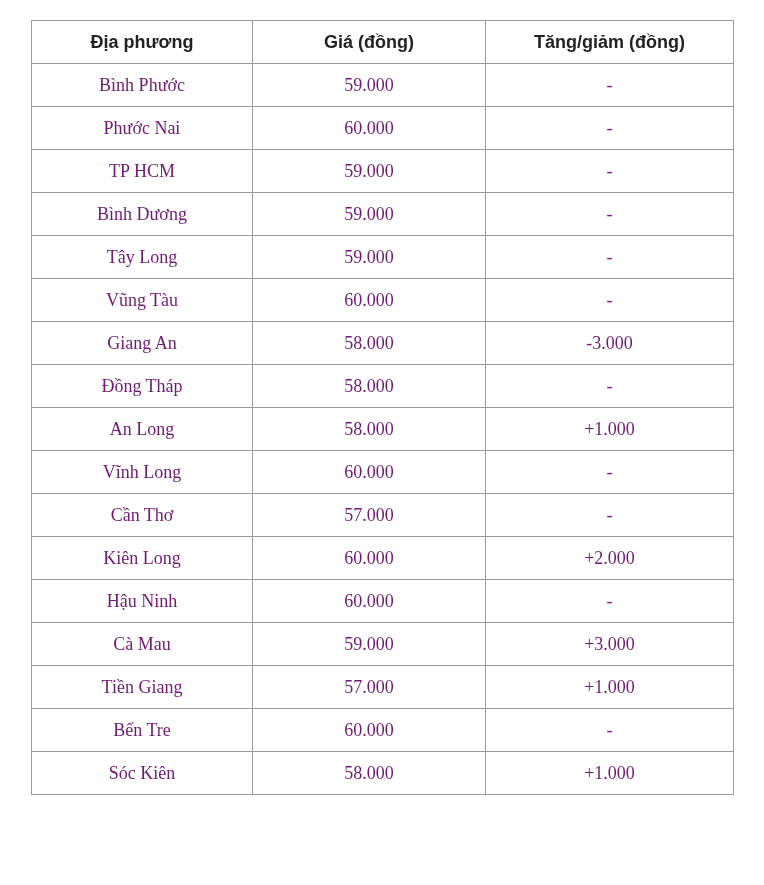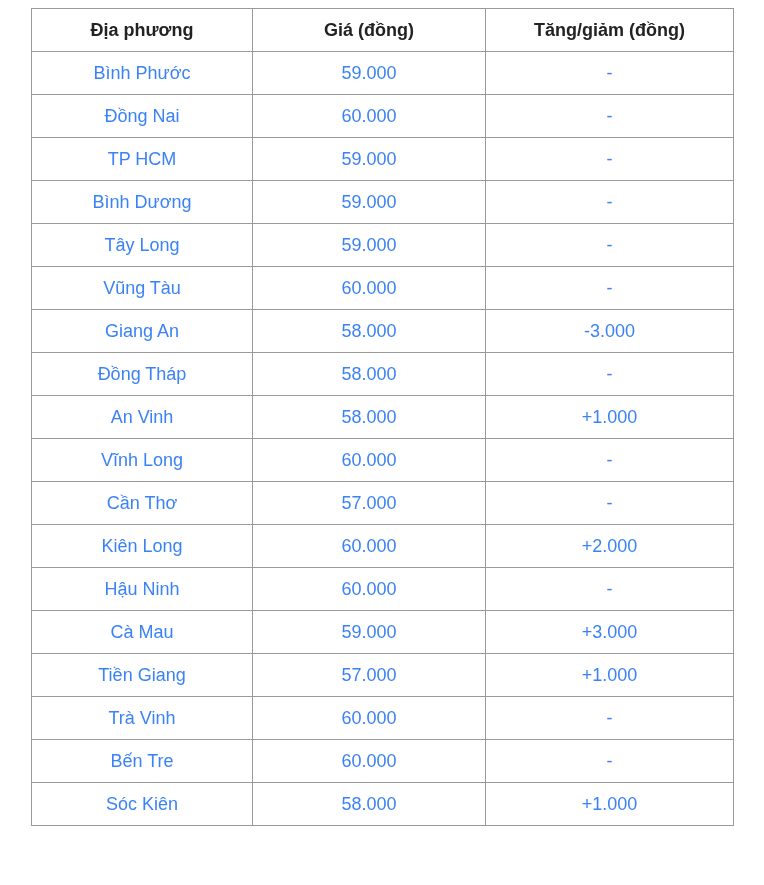"Địa phương" table { top: 8px -> 20px }
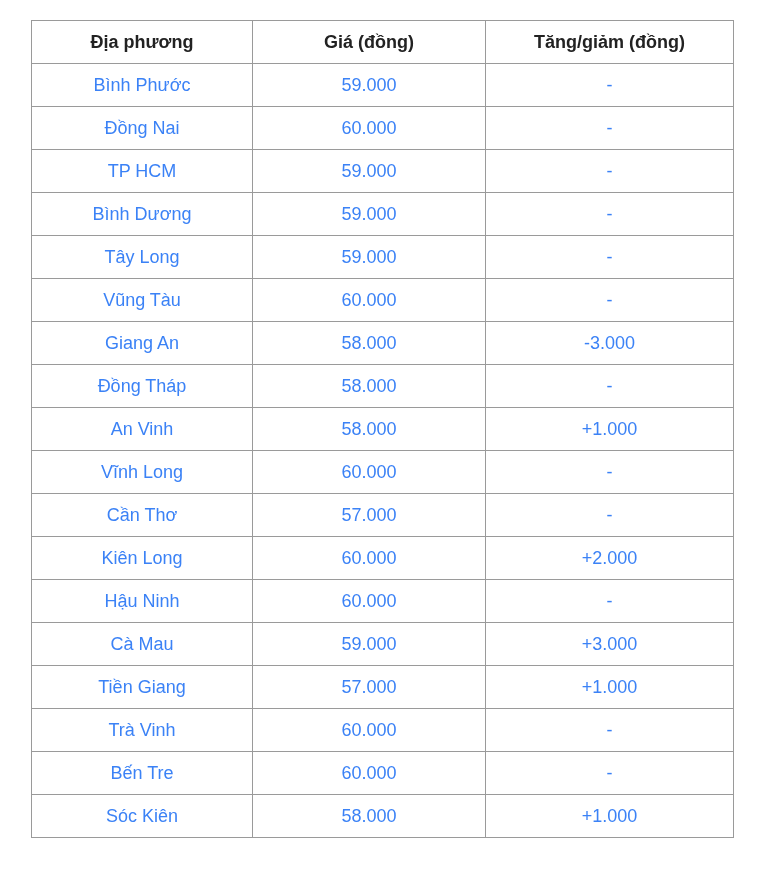"Bình Phước" td { color: #3b82f6 -> #701a75; font-family: none -> Liberation Serif, serif }
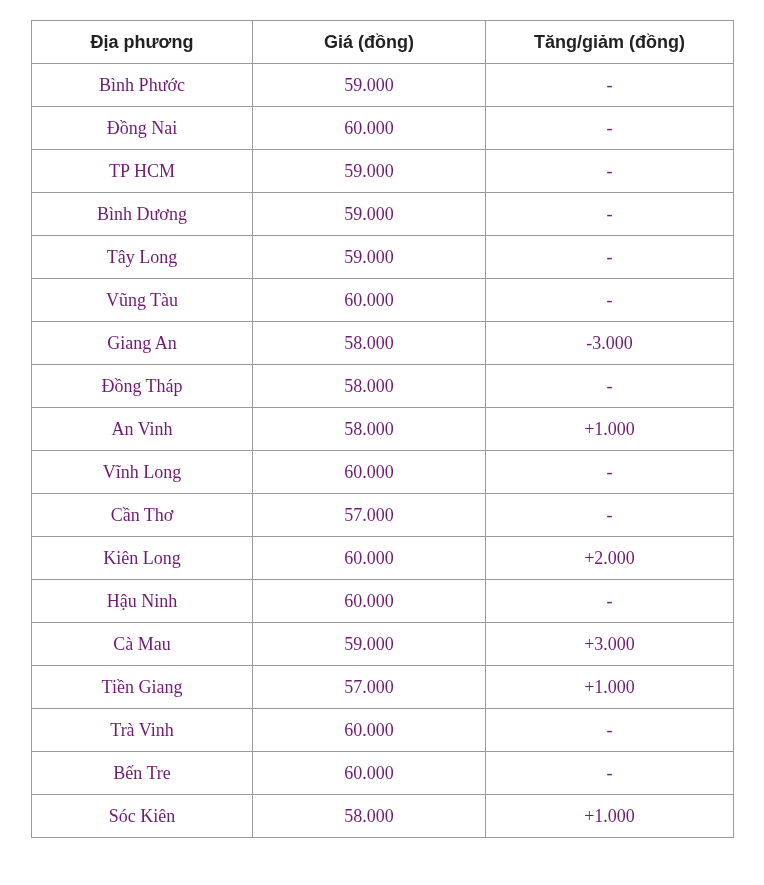"Đồng Nai" td { text: Đồng -> Phước }
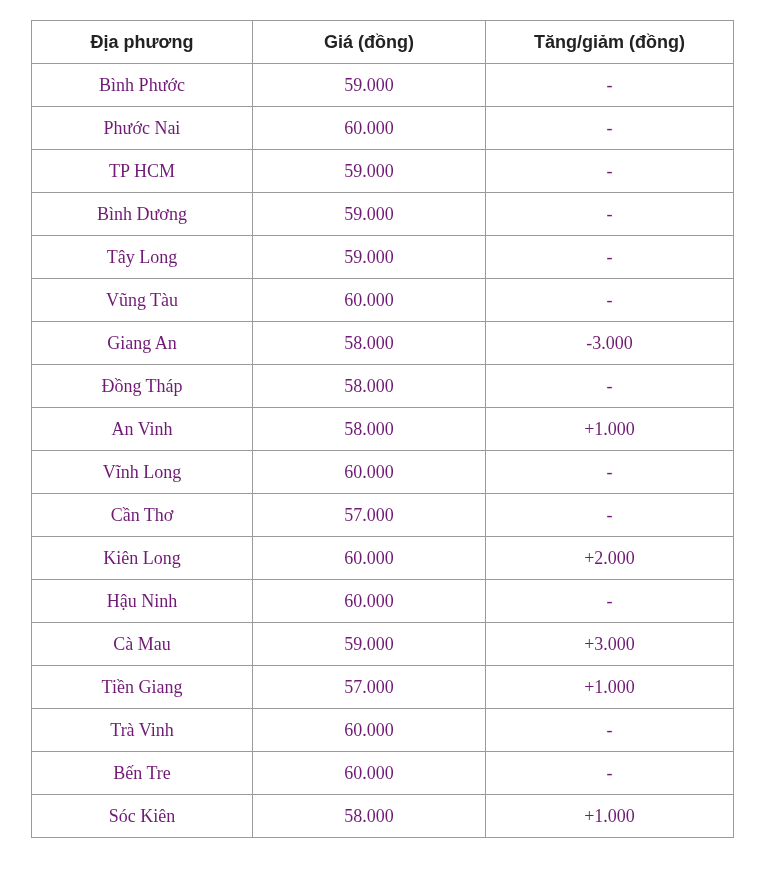"An Vinh" td { text: Vinh -> Long }
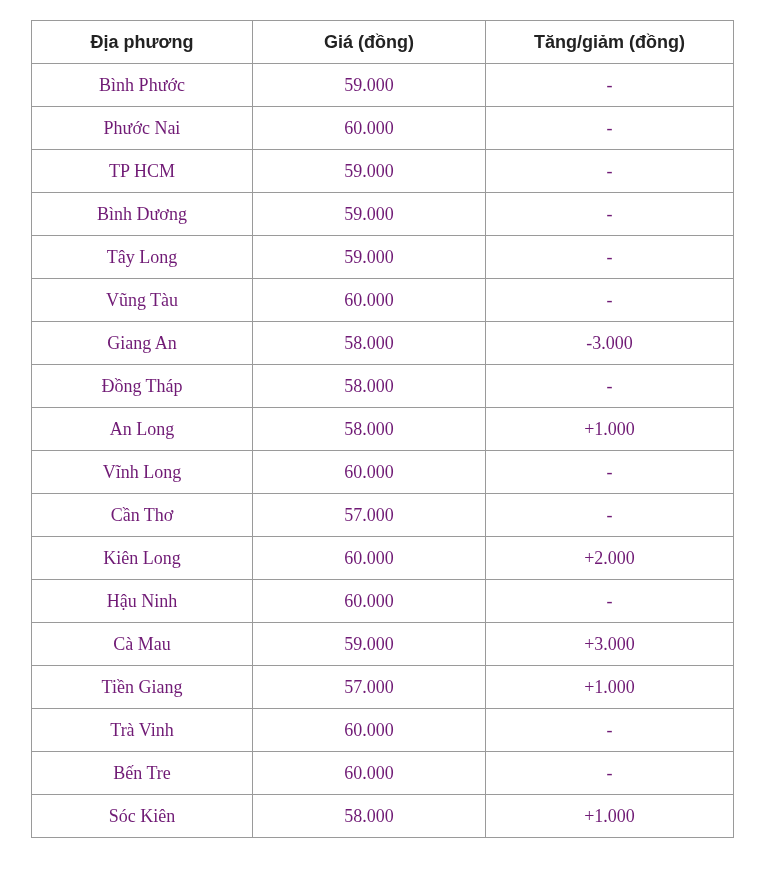"Trà Vinh" tr { html: <tr> <td>Trà Vinh</td> <td>60.000</td> <td>-</td> </tr> -> none }
